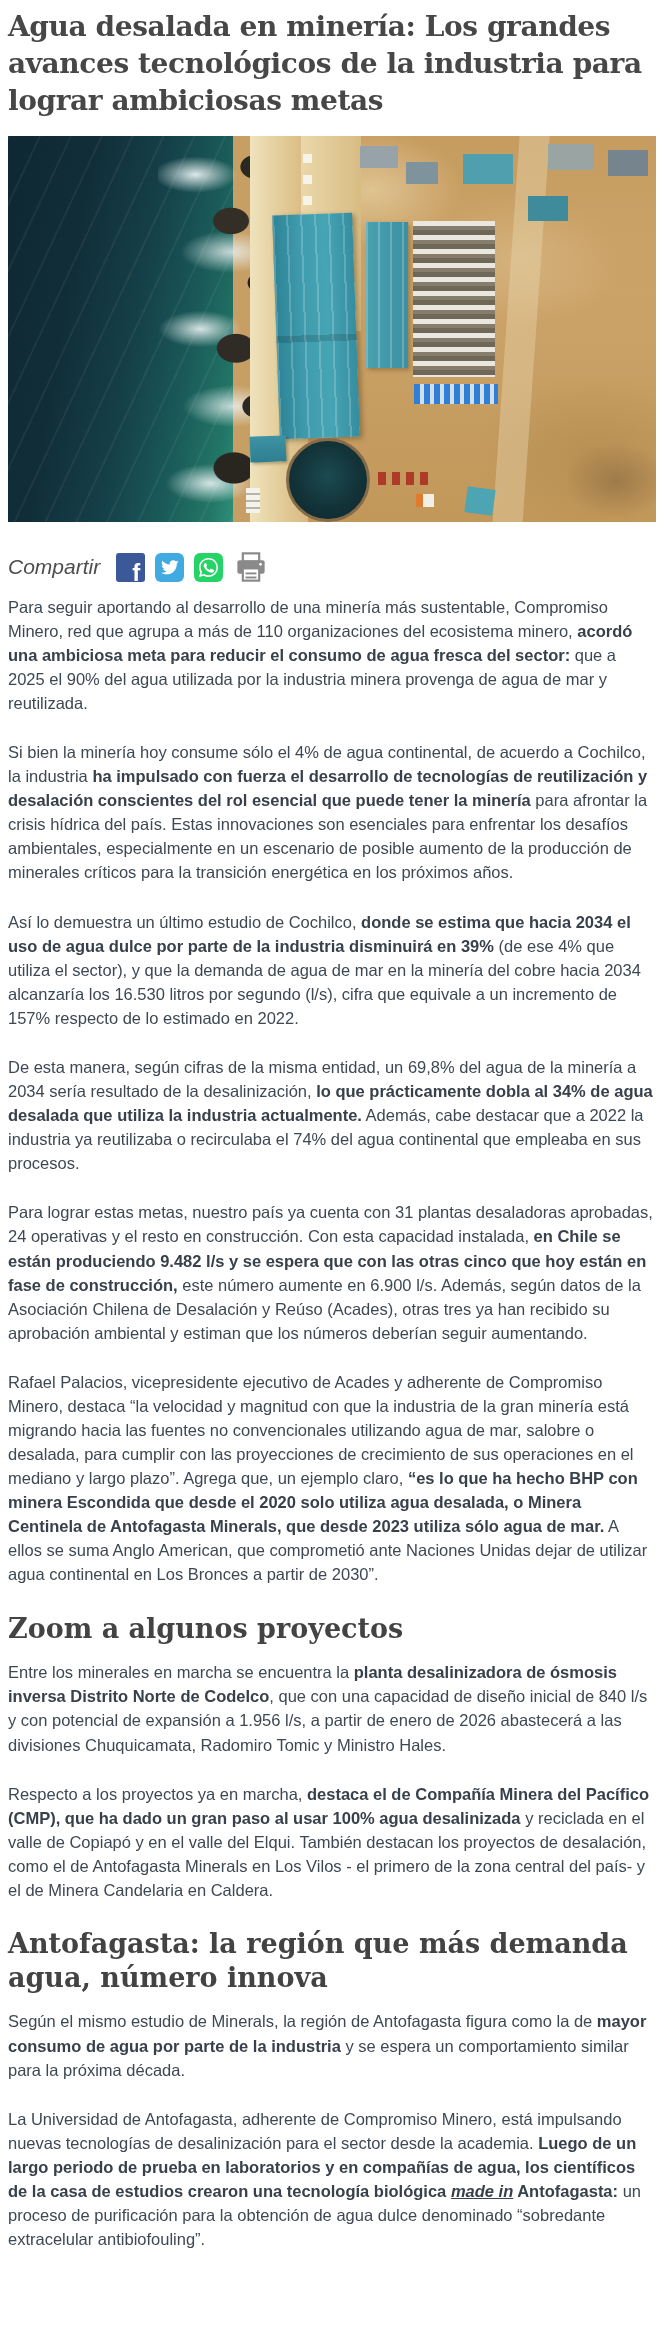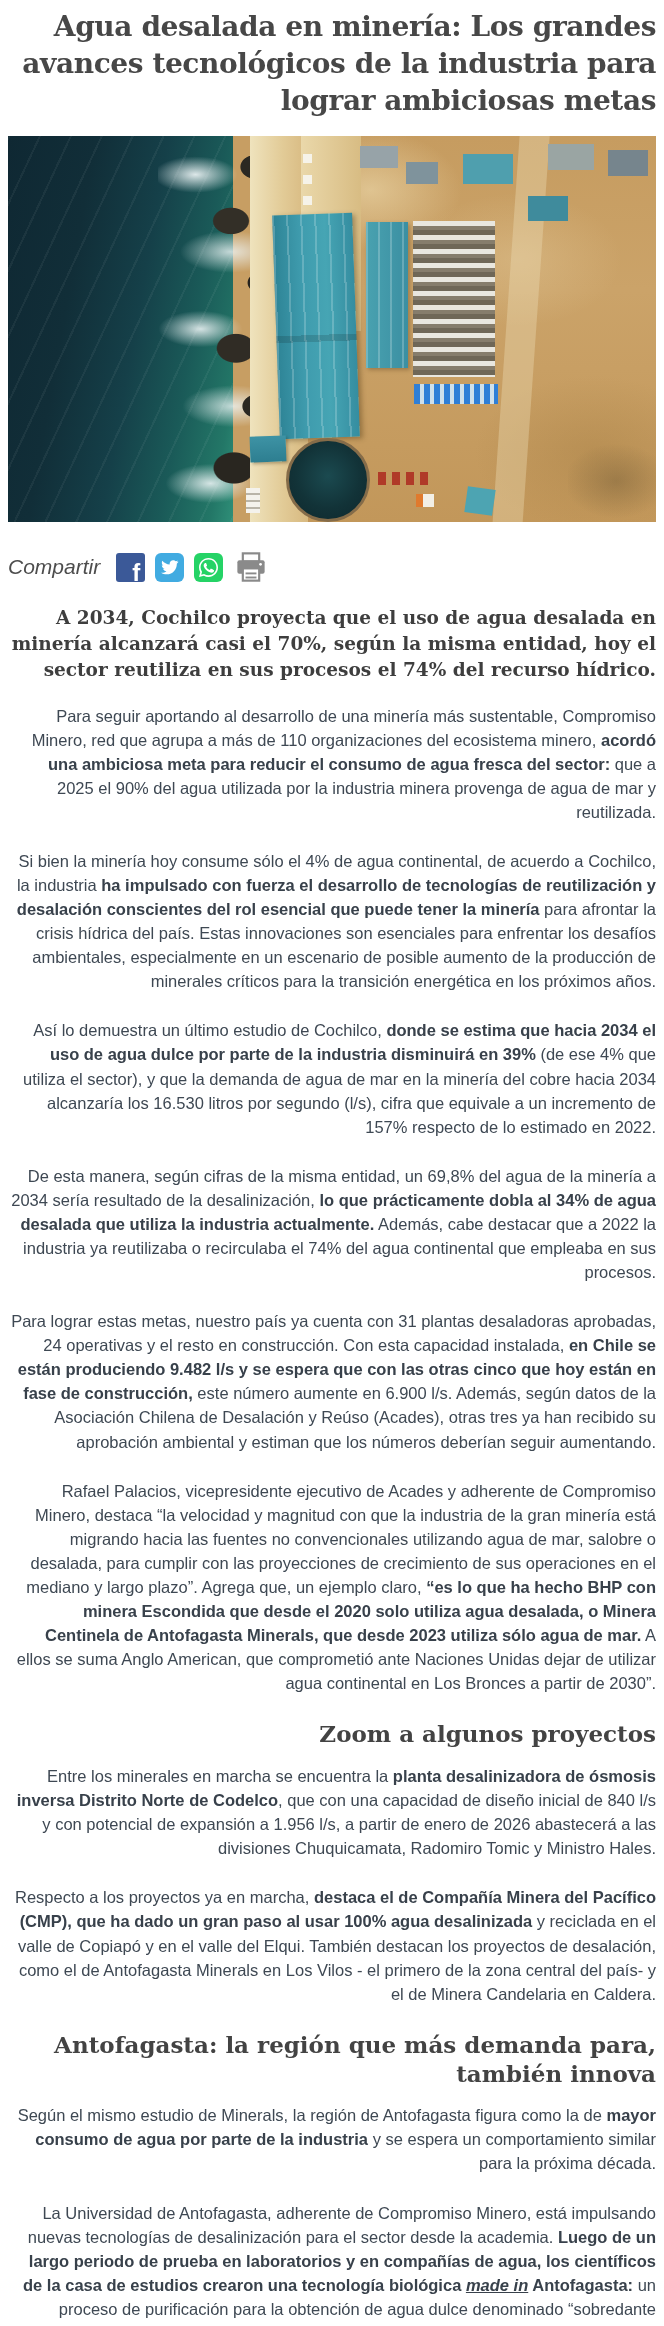"Agua desalada en minería: Los" .content { text-align: right -> none }
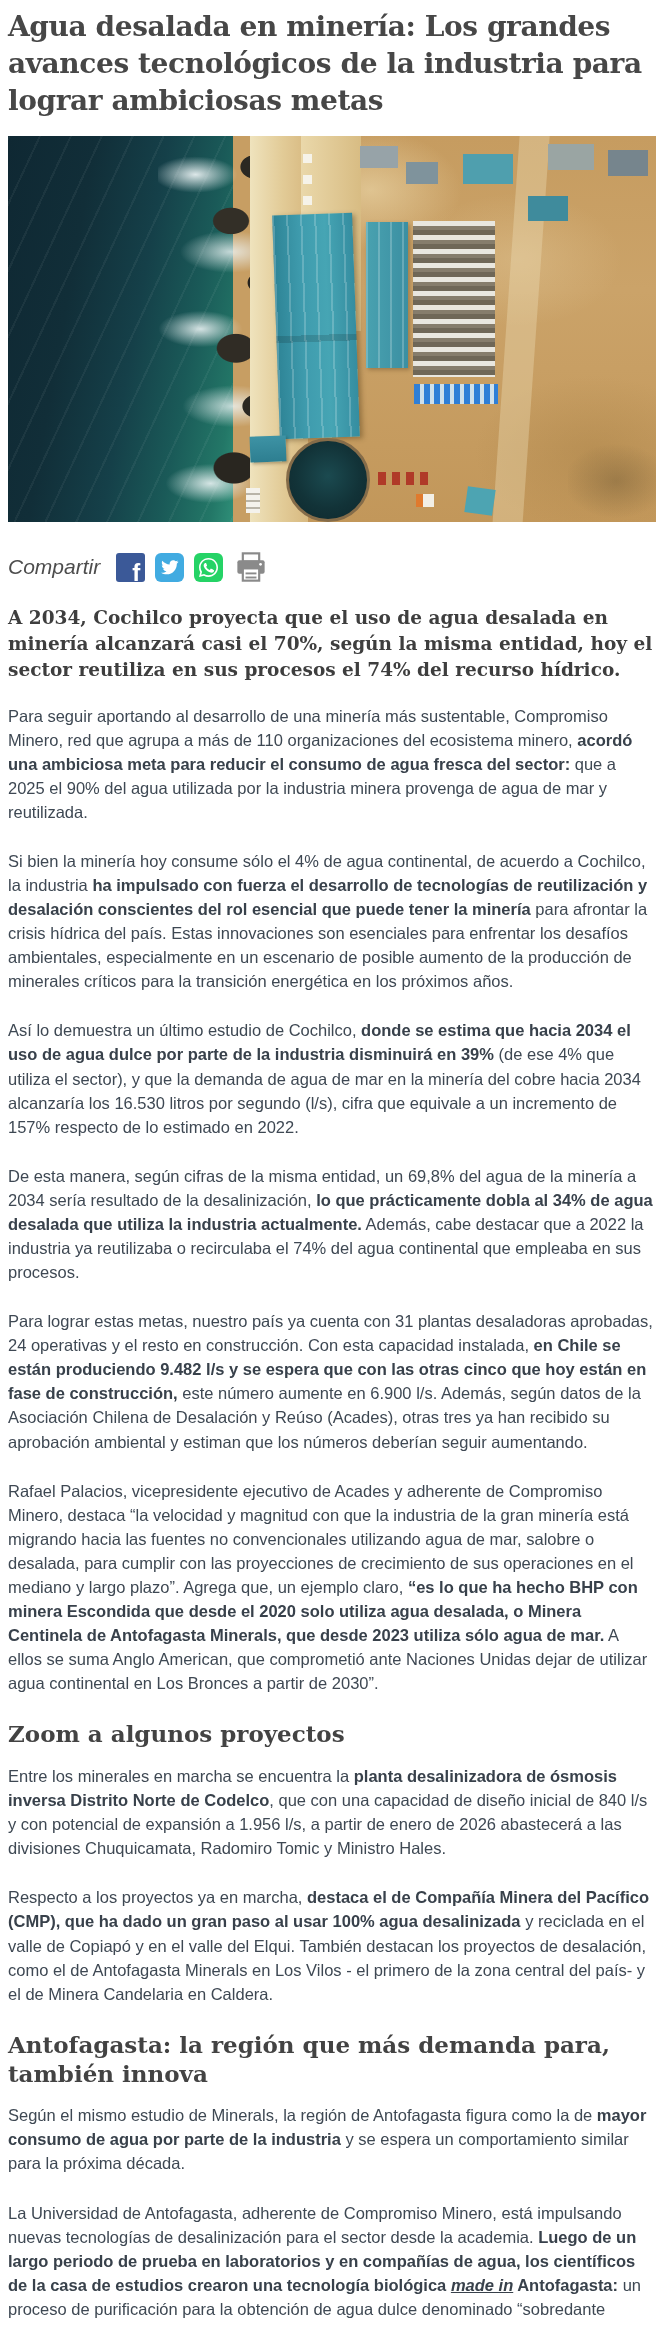"A 2034, Cochilco proyecta que" p.lead { html: <p>A 2034, Cochilco proyecta que el uso de agua desalada en minería alcanzará casi el 70%, según la misma entidad, hoy el sector reutiliza en sus procesos el 74% del recurso hídrico.</p> -> none }
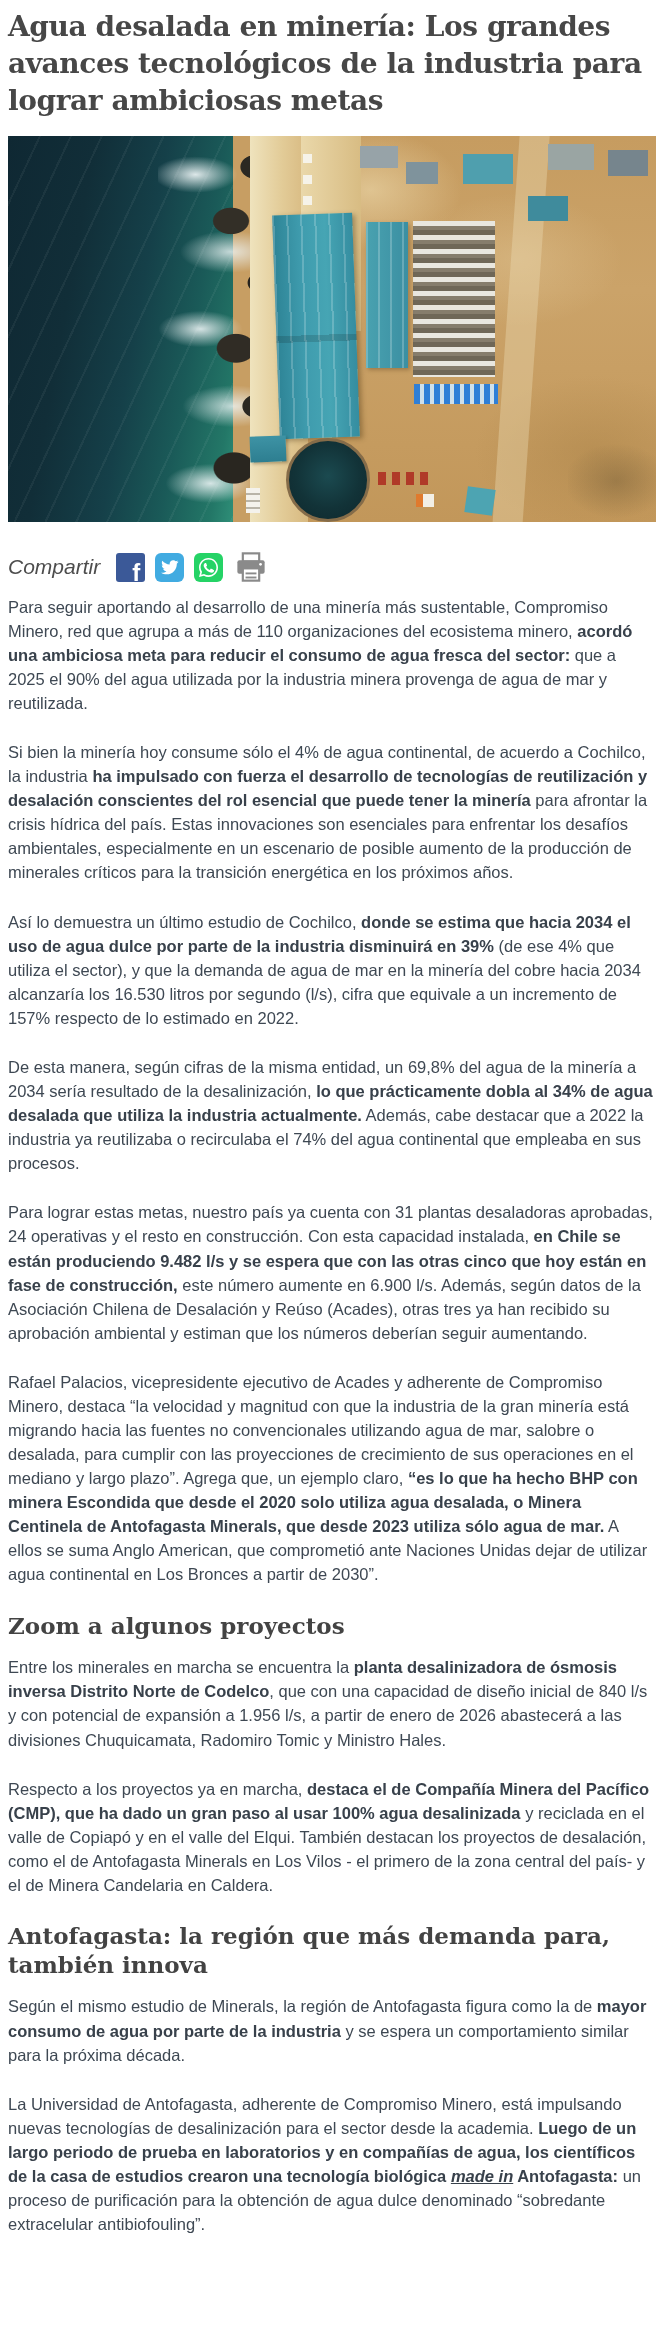"Zoom a algunos proyectos" h2.sub { font-size: 23px -> 27px }
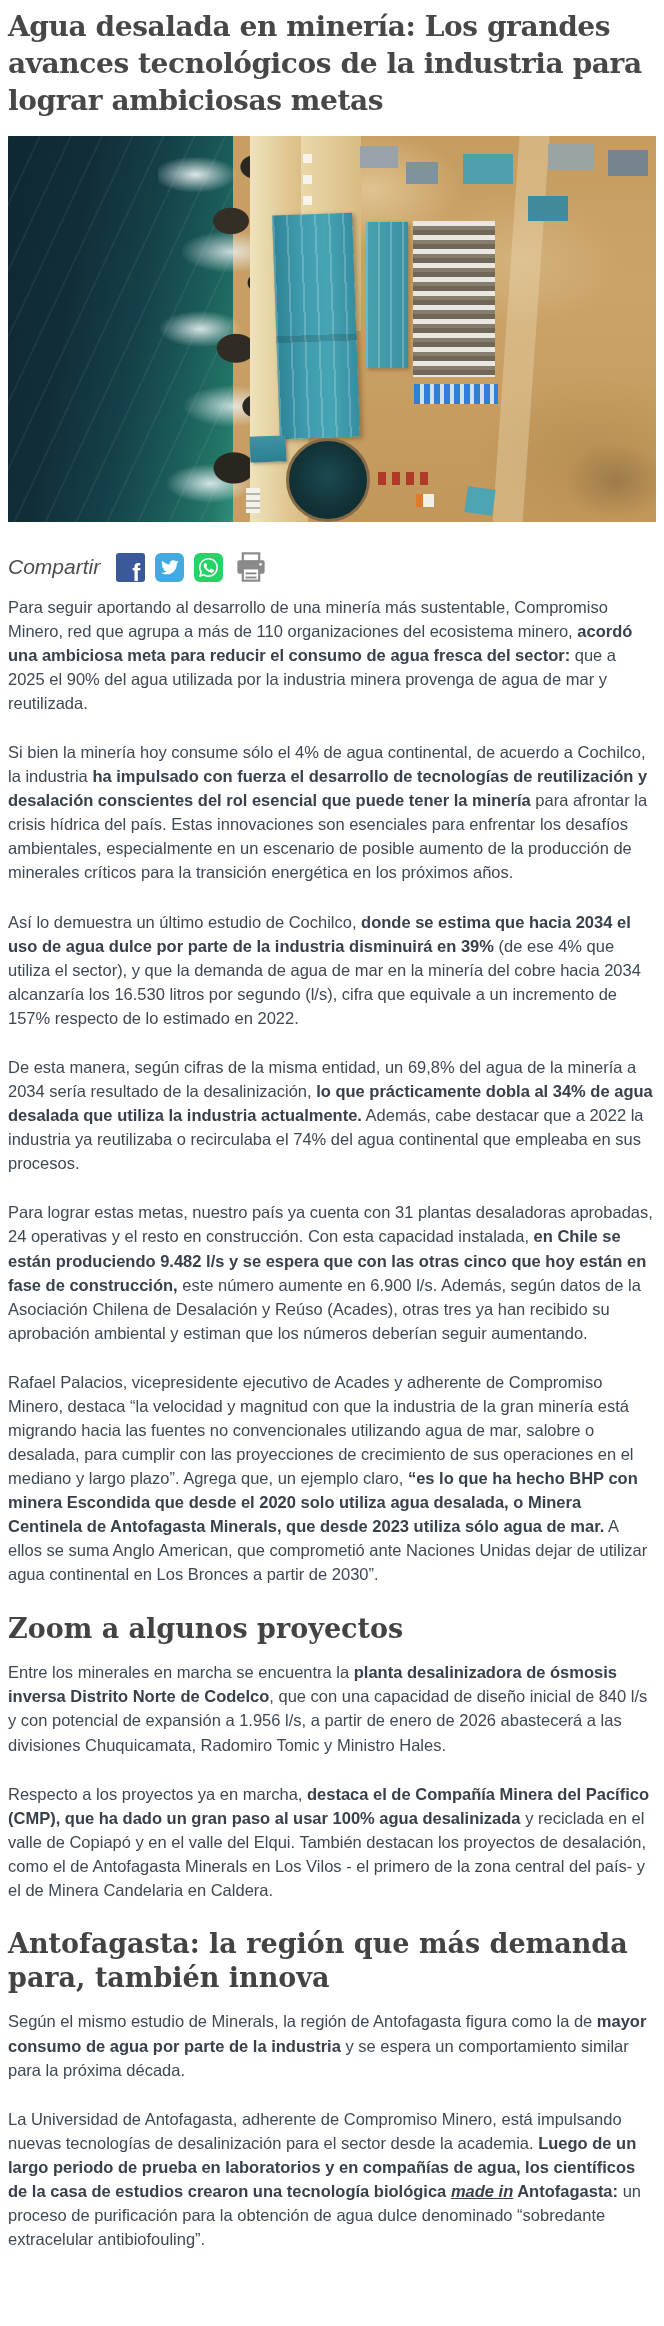"Antofagasta: la región que más" h2.sub { text: para, también -> agua, número }
